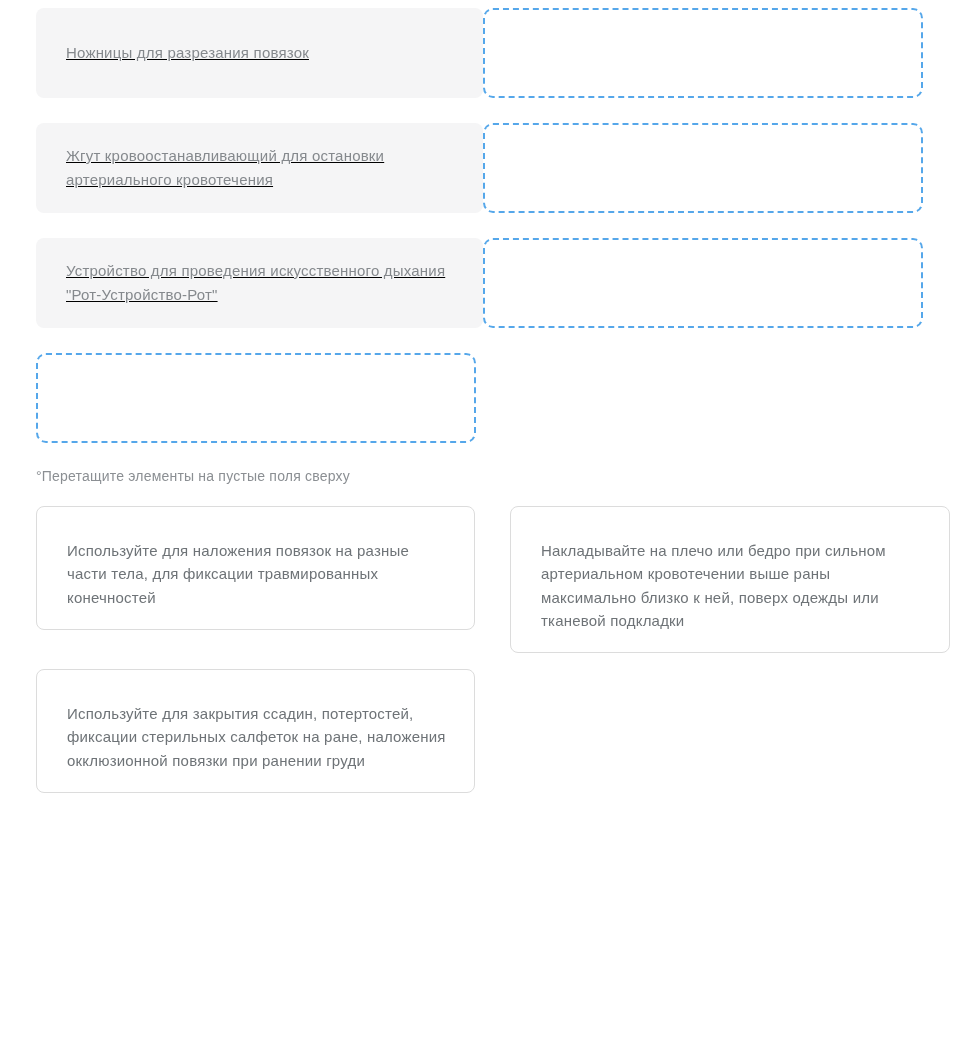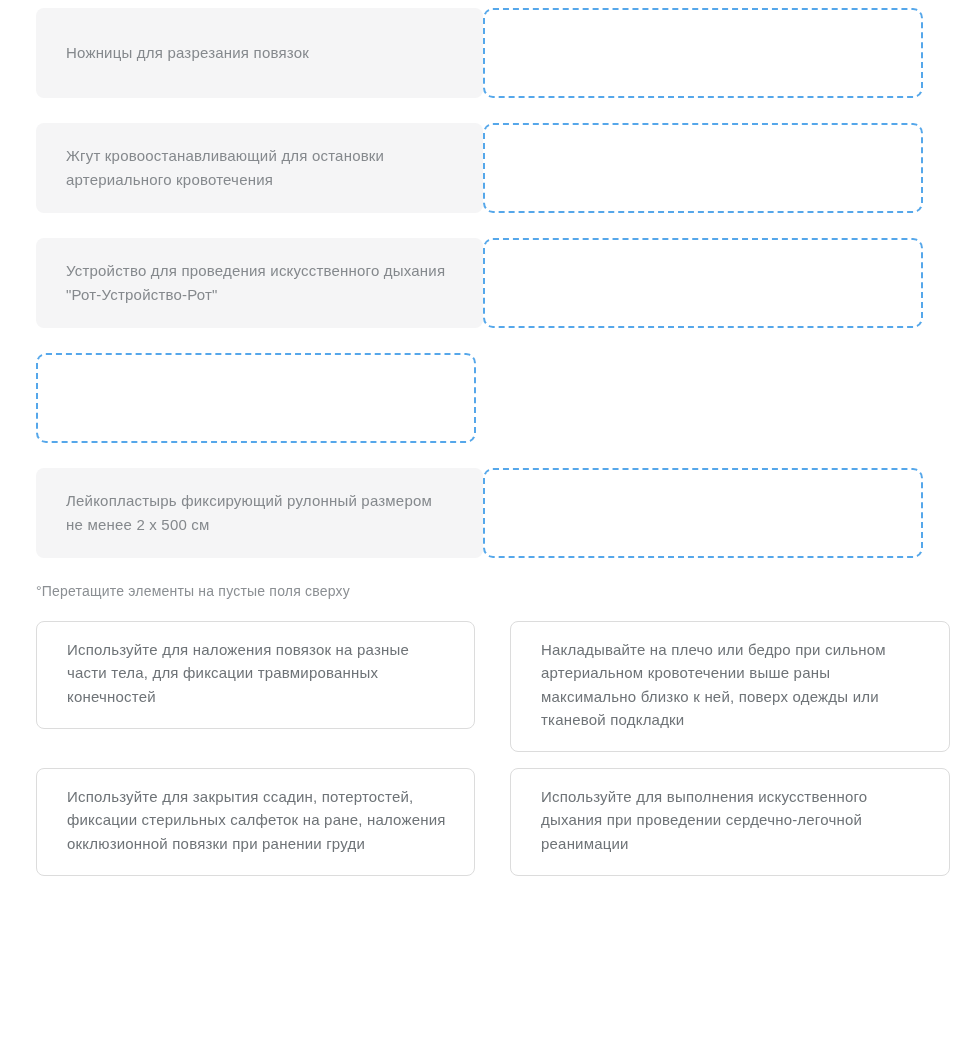"Ножницы для разрезания повязок" .match-row { text-decoration: none -> underline }
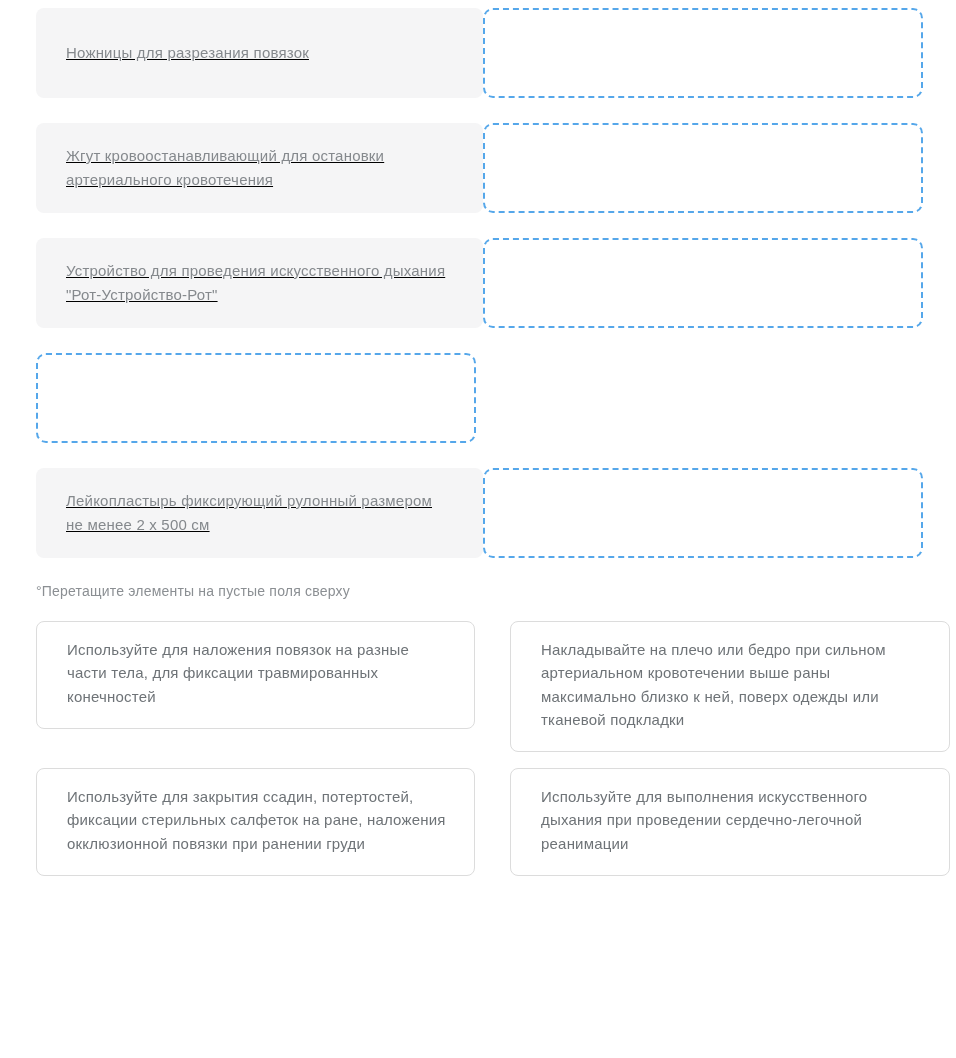"Лейкопластырь фиксирующий рулонный" div.match-row { html: <div> <div> <span>Лейкопластырь фиксирующий рулонный размером не менее 2 х 500 см</span> </div> <div></div> </div> -> none }
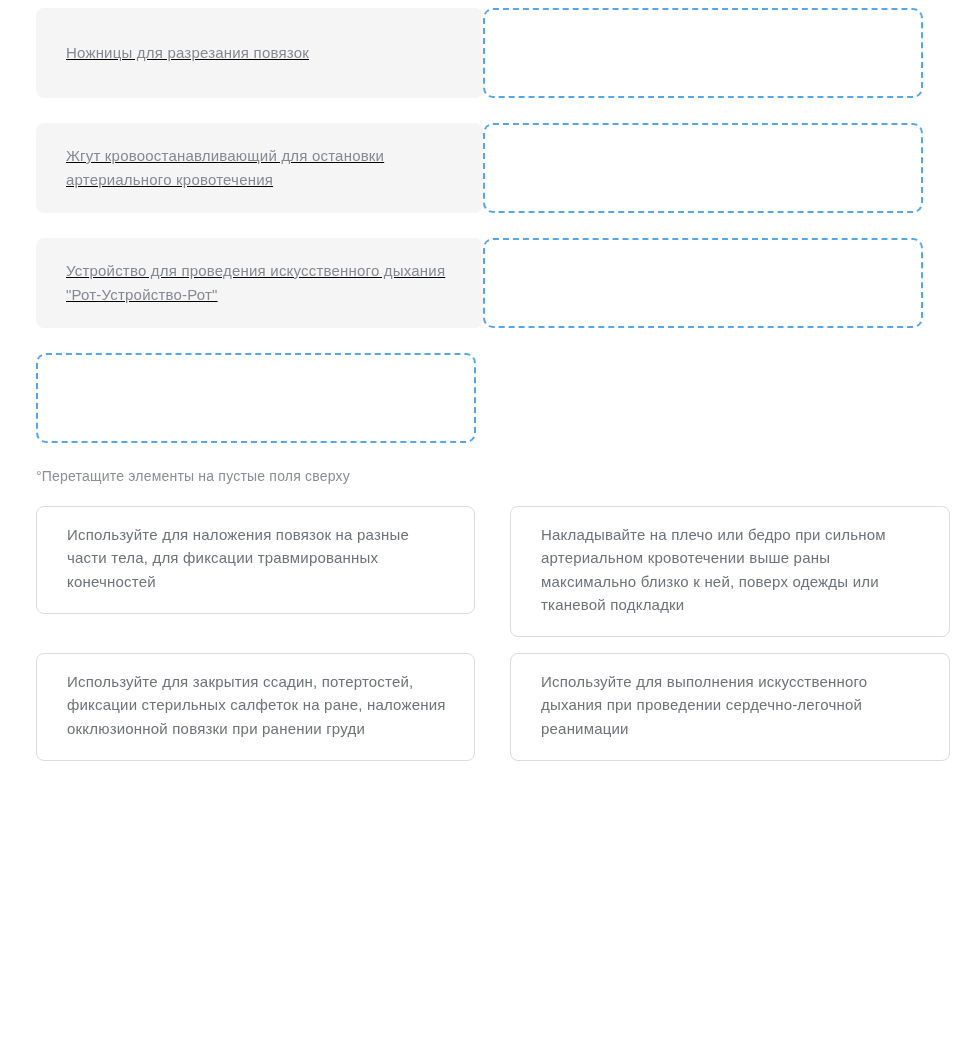"Используйте для наложения повязок на" .drag-card { padding: 16px 28px 20px 30px -> 32px 28px 20px 30px }
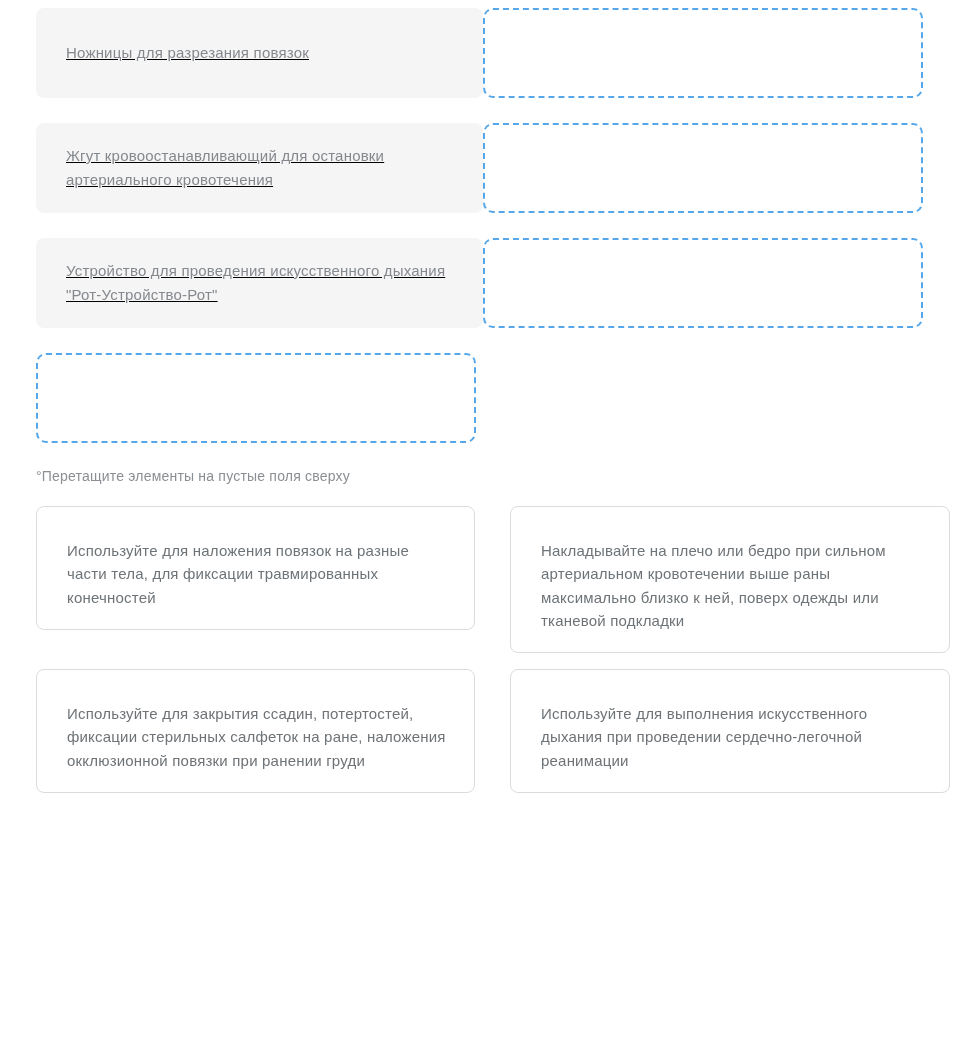"Используйте для выполнения" div.drag-card { html: <div> <span>Используйте для выполнения искусственного дыхания при проведении сердечно-легочной реанимации</span> </div> -> none }
